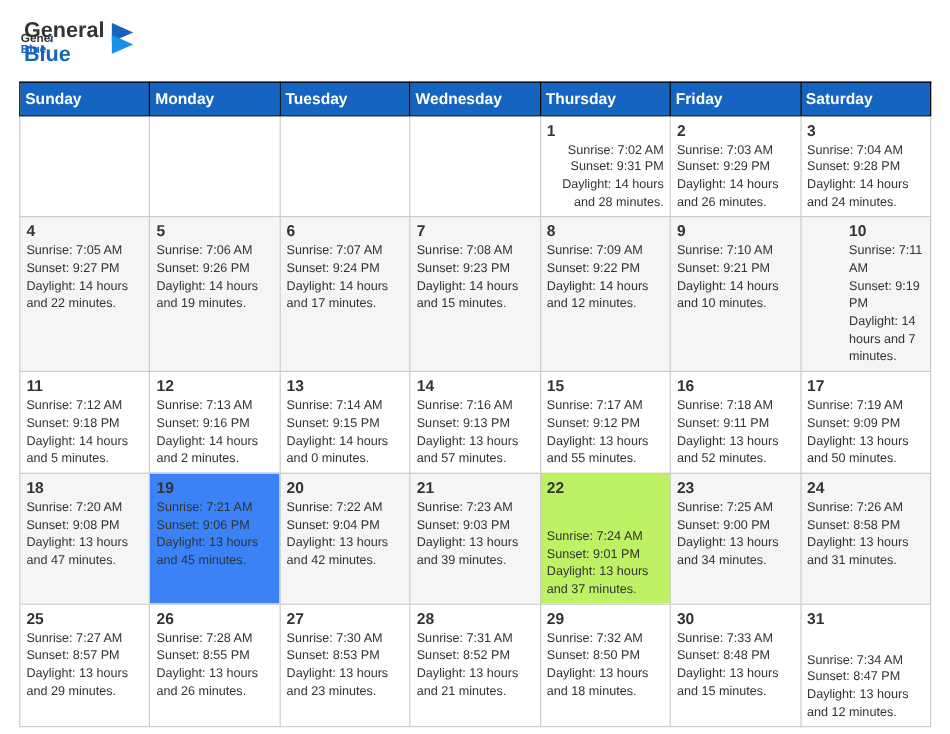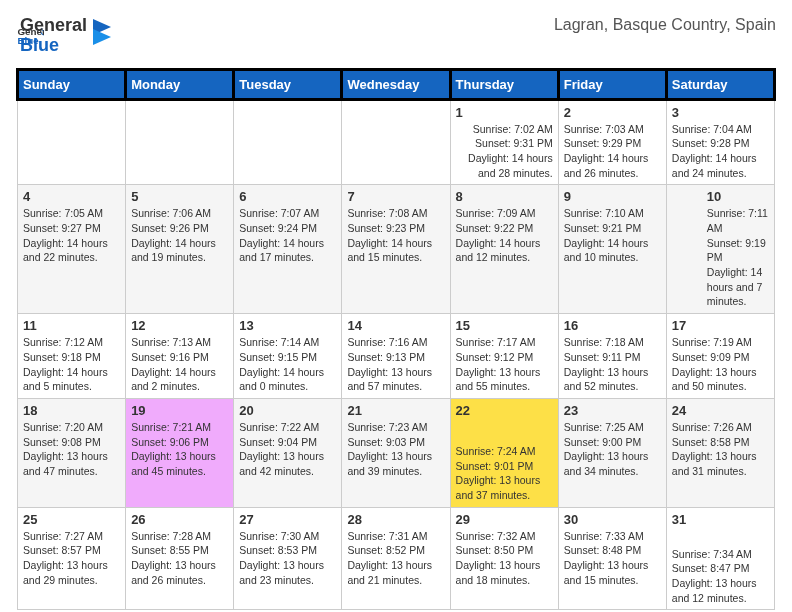"Lagran, Basque Country, Spain" div.location { html: <div>Lagran, Basque Country, Spain</div> -> none }
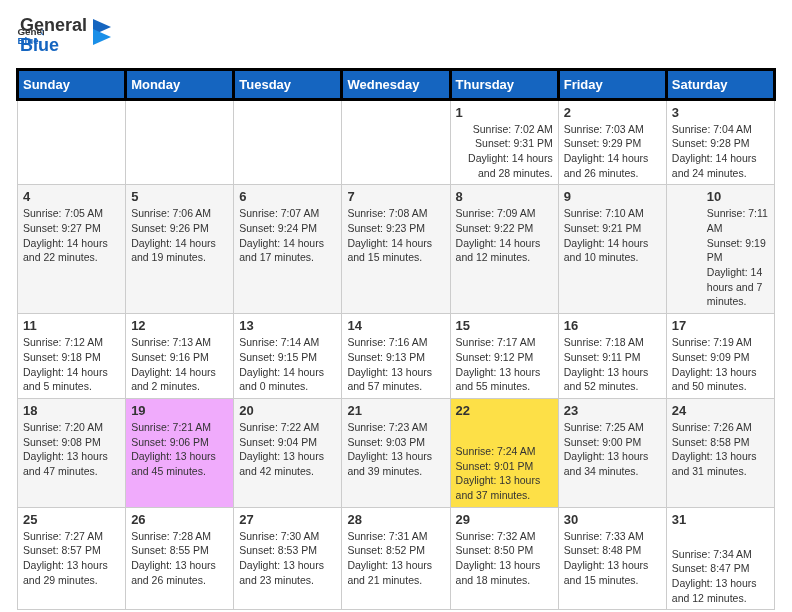"Sunday" .calendar th { border: 3px solid #000000 -> 1px solid #000000 }
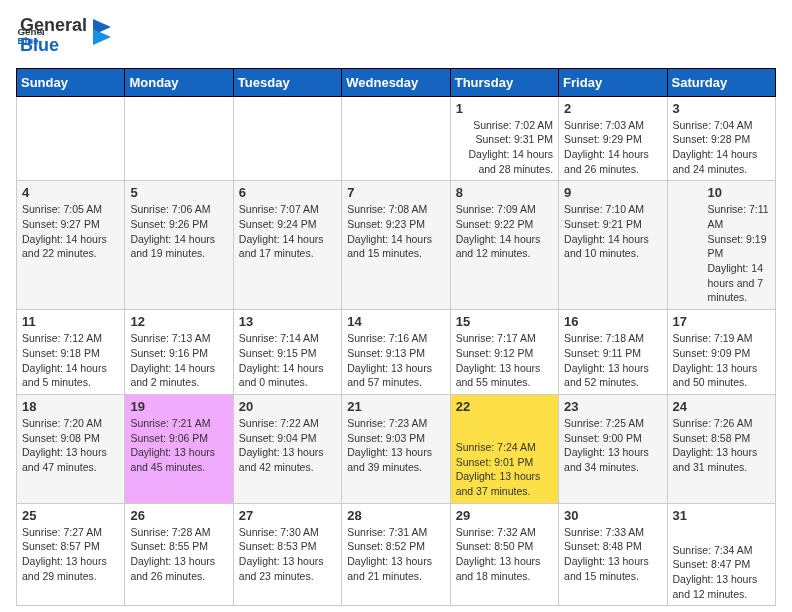"19" td { background-color: #f0abfc -> #3b82f6 }
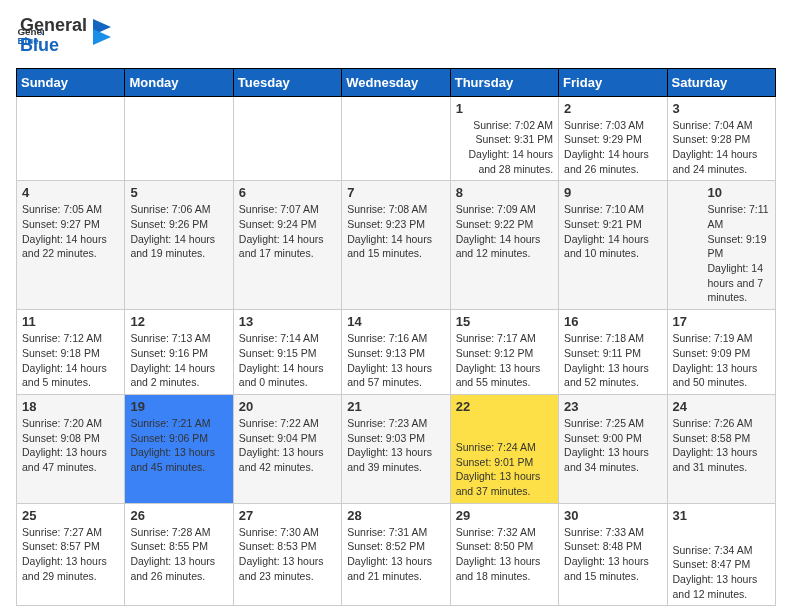"22" td { background-color: #fde047 -> #bef264 }
